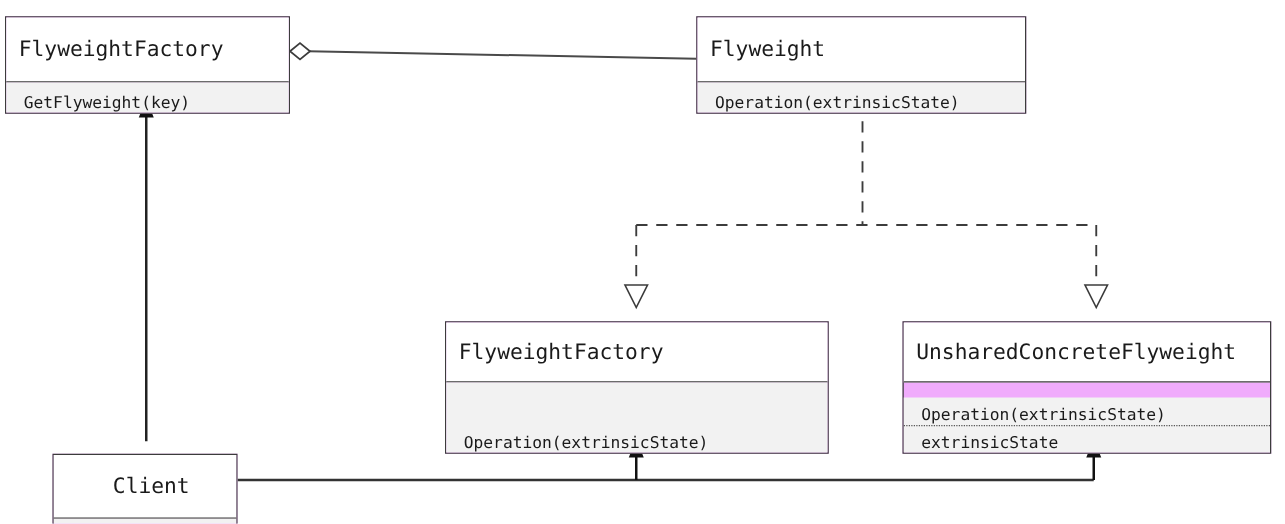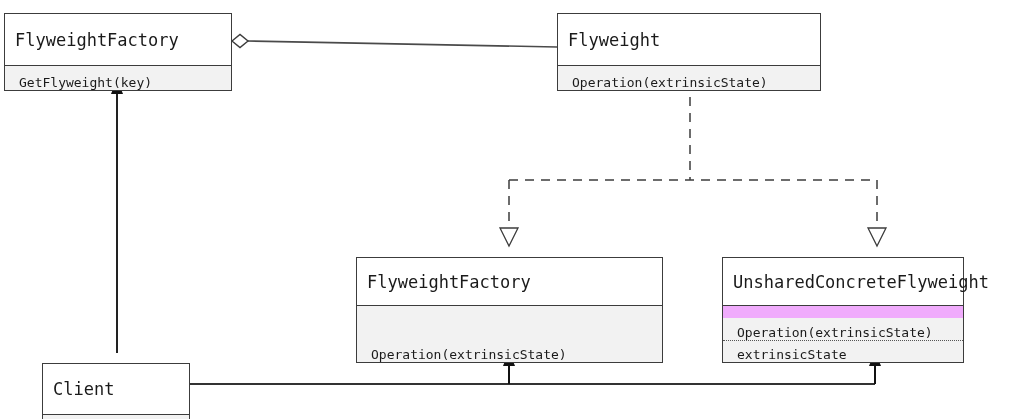"UnsharedConcreteFlyweight" div.uml-class { width: 242px -> 295px }
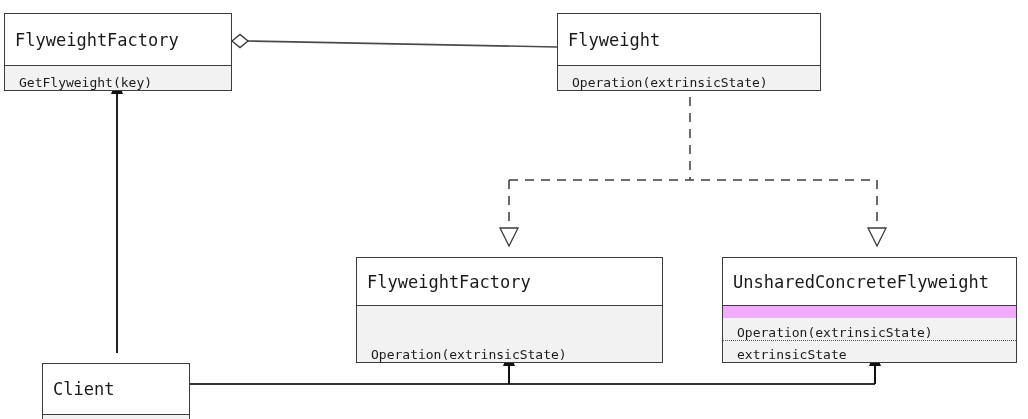"Client" div.title-compartment { justify-content: none -> center }
